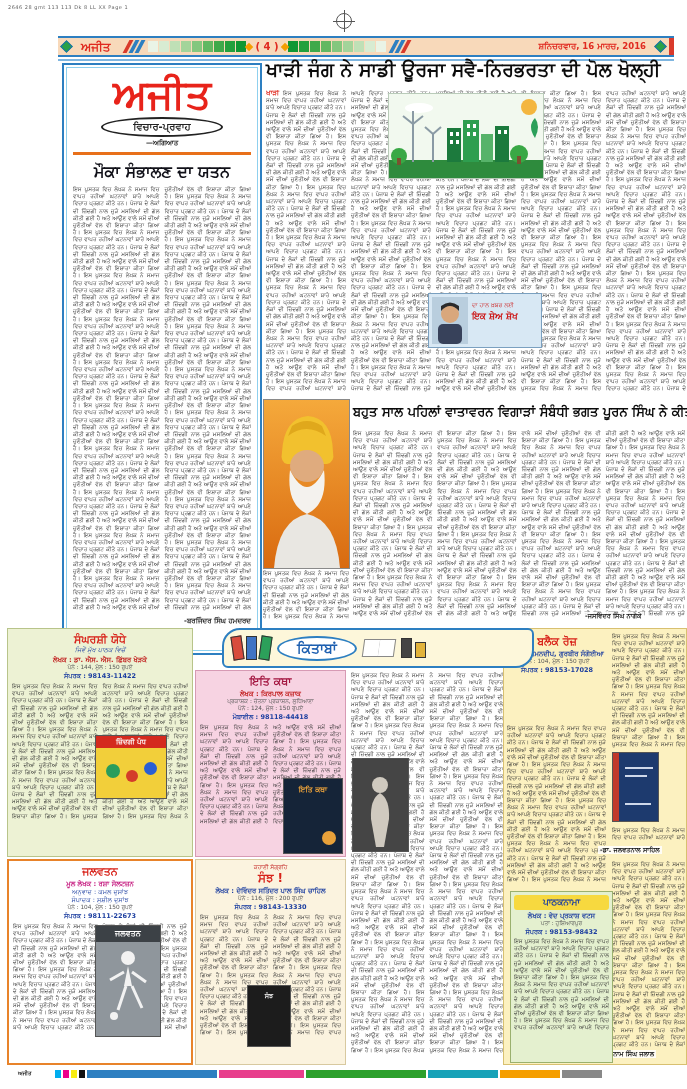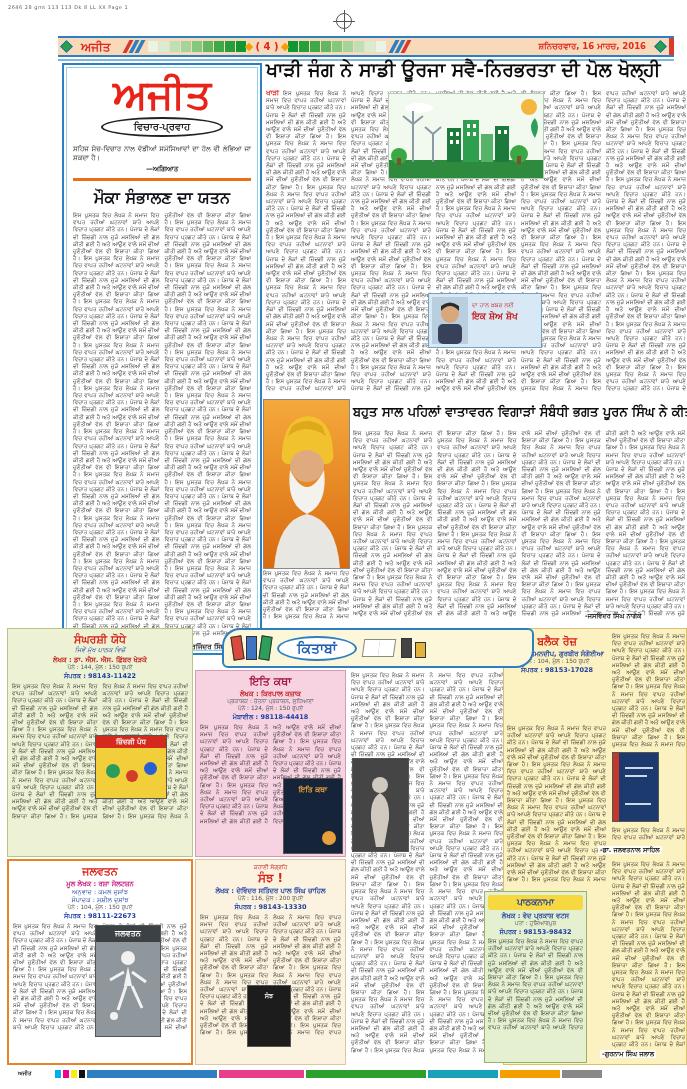"ਵਿਚਾਰ-ਪ੍ਰਵਾਹ" .m-oval { font-family: Liberation Serif, serif -> none }
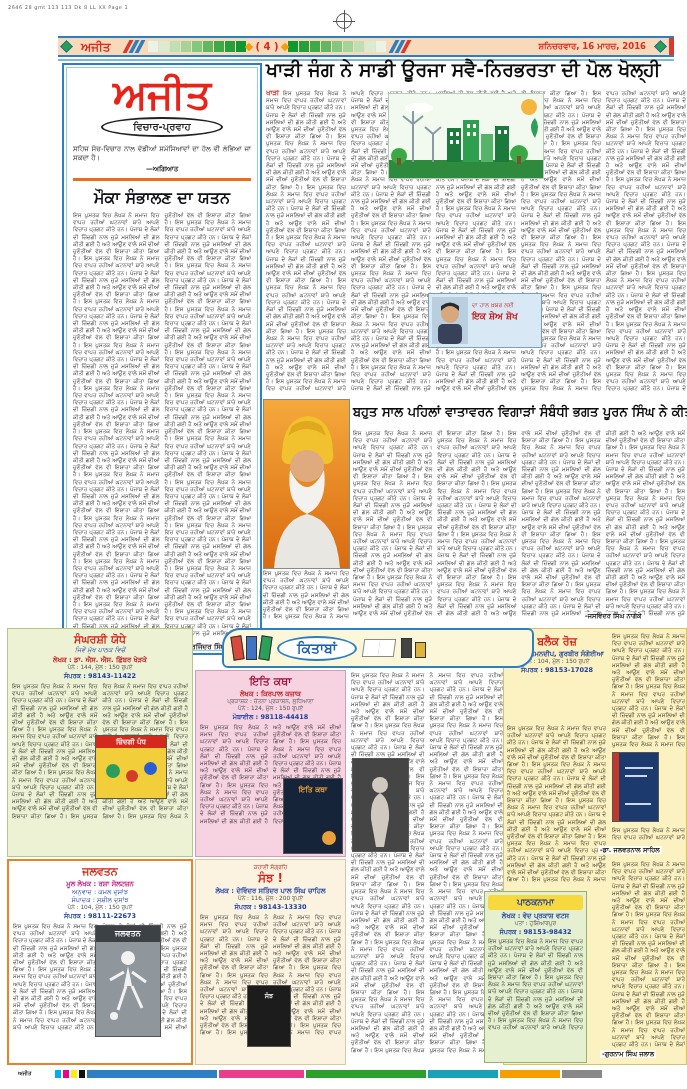"ਸਹਿਜ ਸੋਚ-ਵਿਚਾਰ ਨਾਲ ਵੱਡੀਆਂ ਸਮੱਸਿਆਵਾਂ" div.m-quote { html: <div>ਸਹਿਜ ਸੋਚ-ਵਿਚਾਰ ਨਾਲ ਵੱਡੀਆਂ ਸਮੱਸਿਆਵਾਂ ਦਾ ਹੱਲ ਵੀ ਲੱਭਿਆ ਜਾ ਸਕਦਾ ਹੈ।</div> -> none }
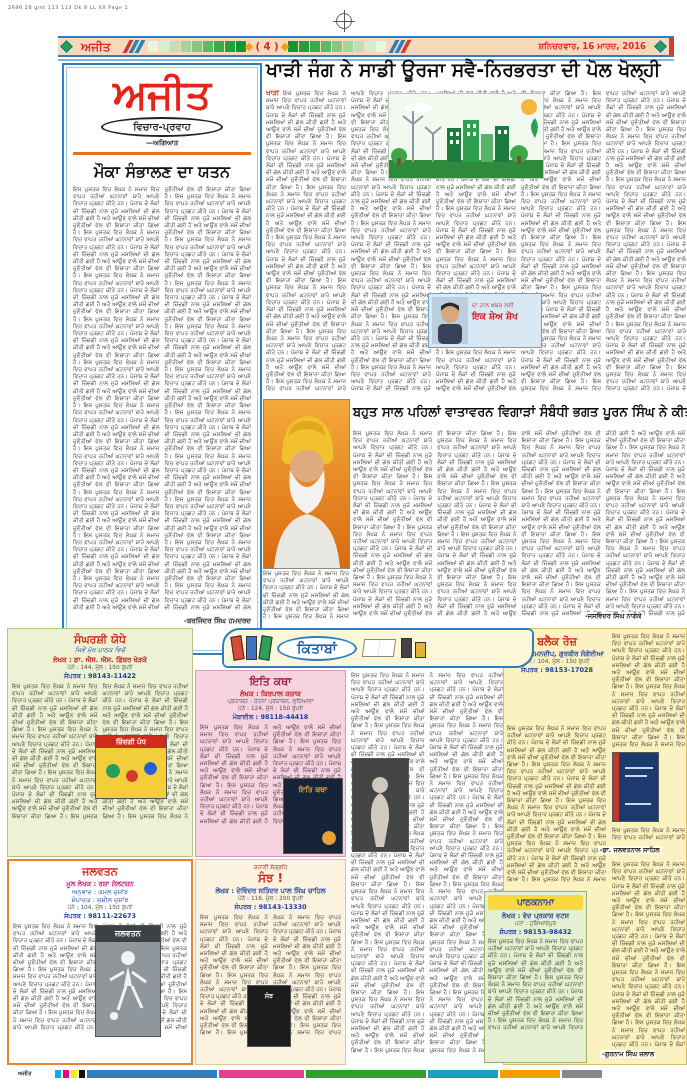"ਪਾਠਕਨਾਮਾ" .pathak { left: 484px -> 510px }
